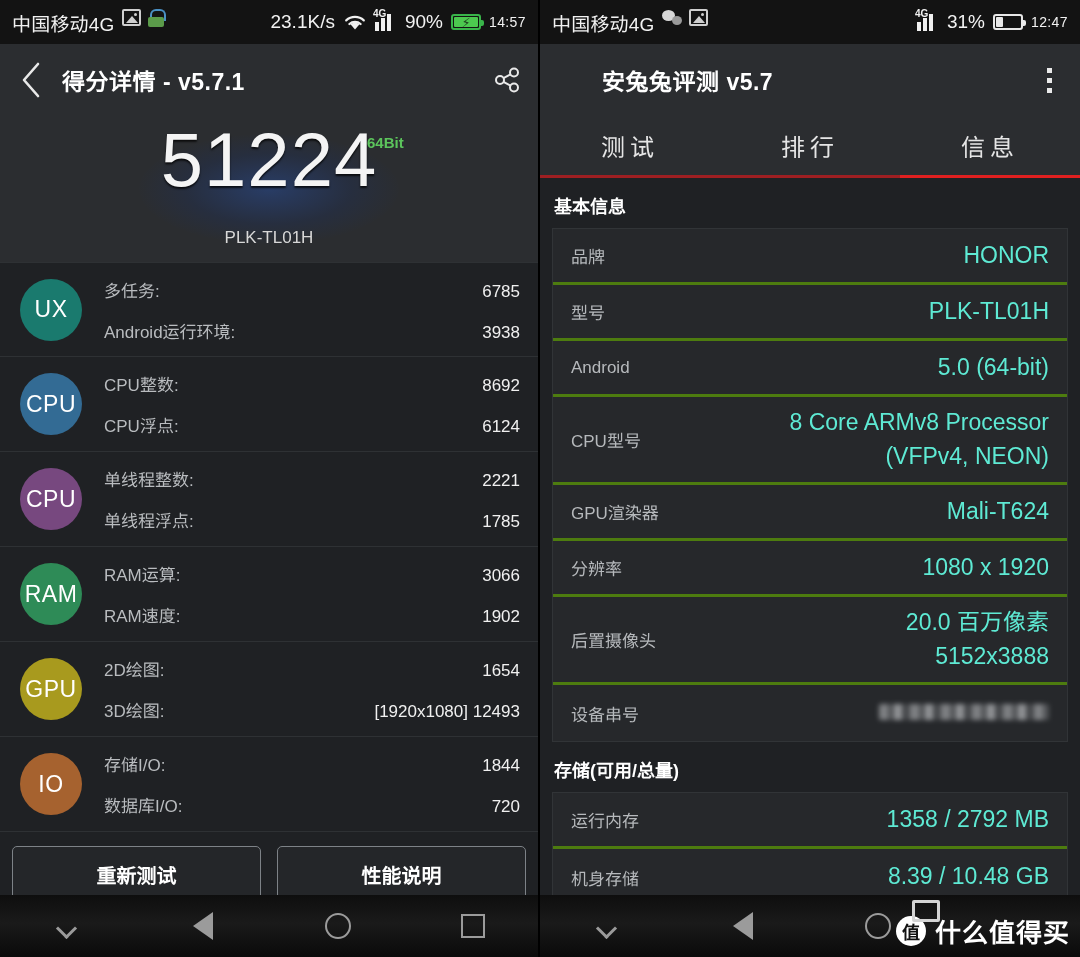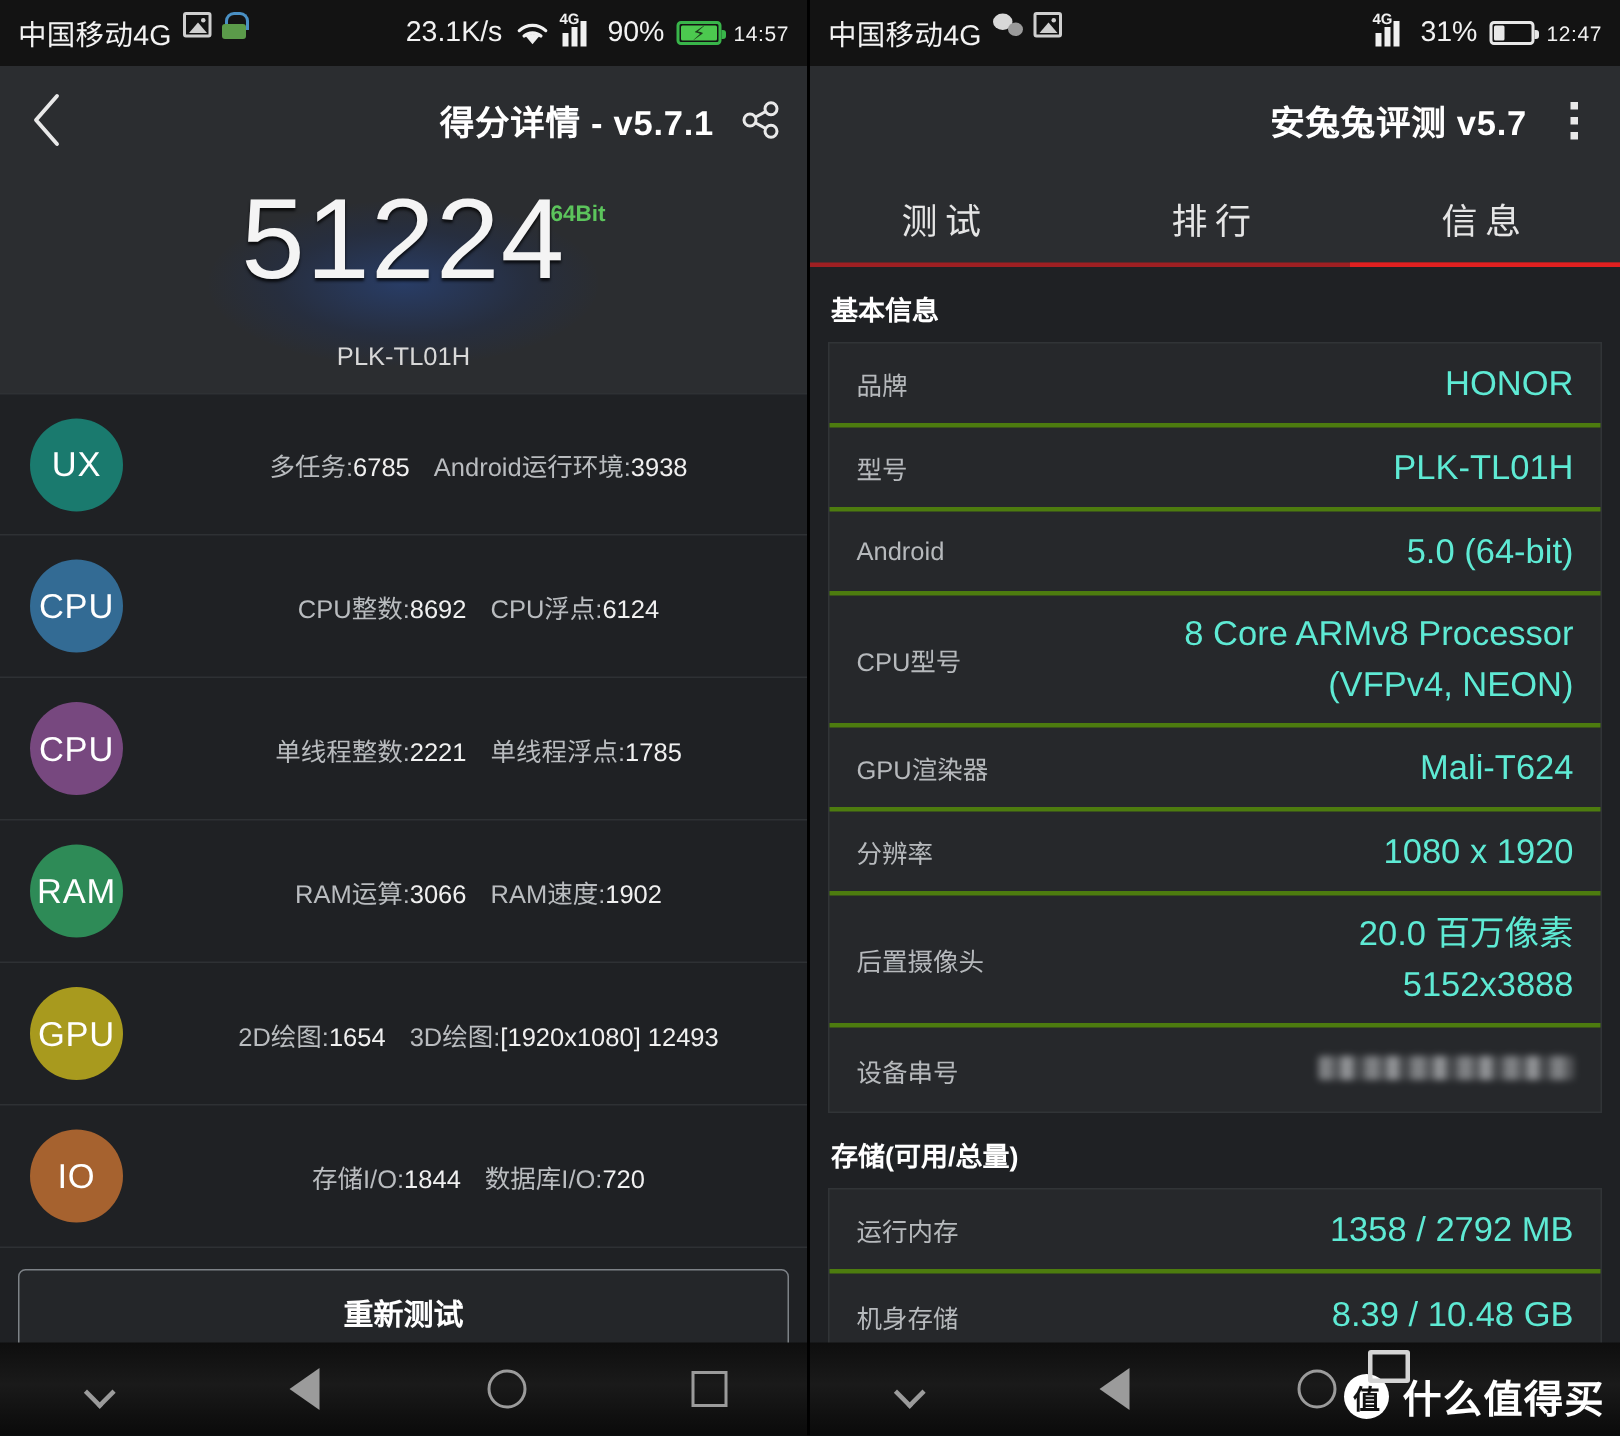"得分详情 - v5.7.1" .ab-title { text-align: right -> left }
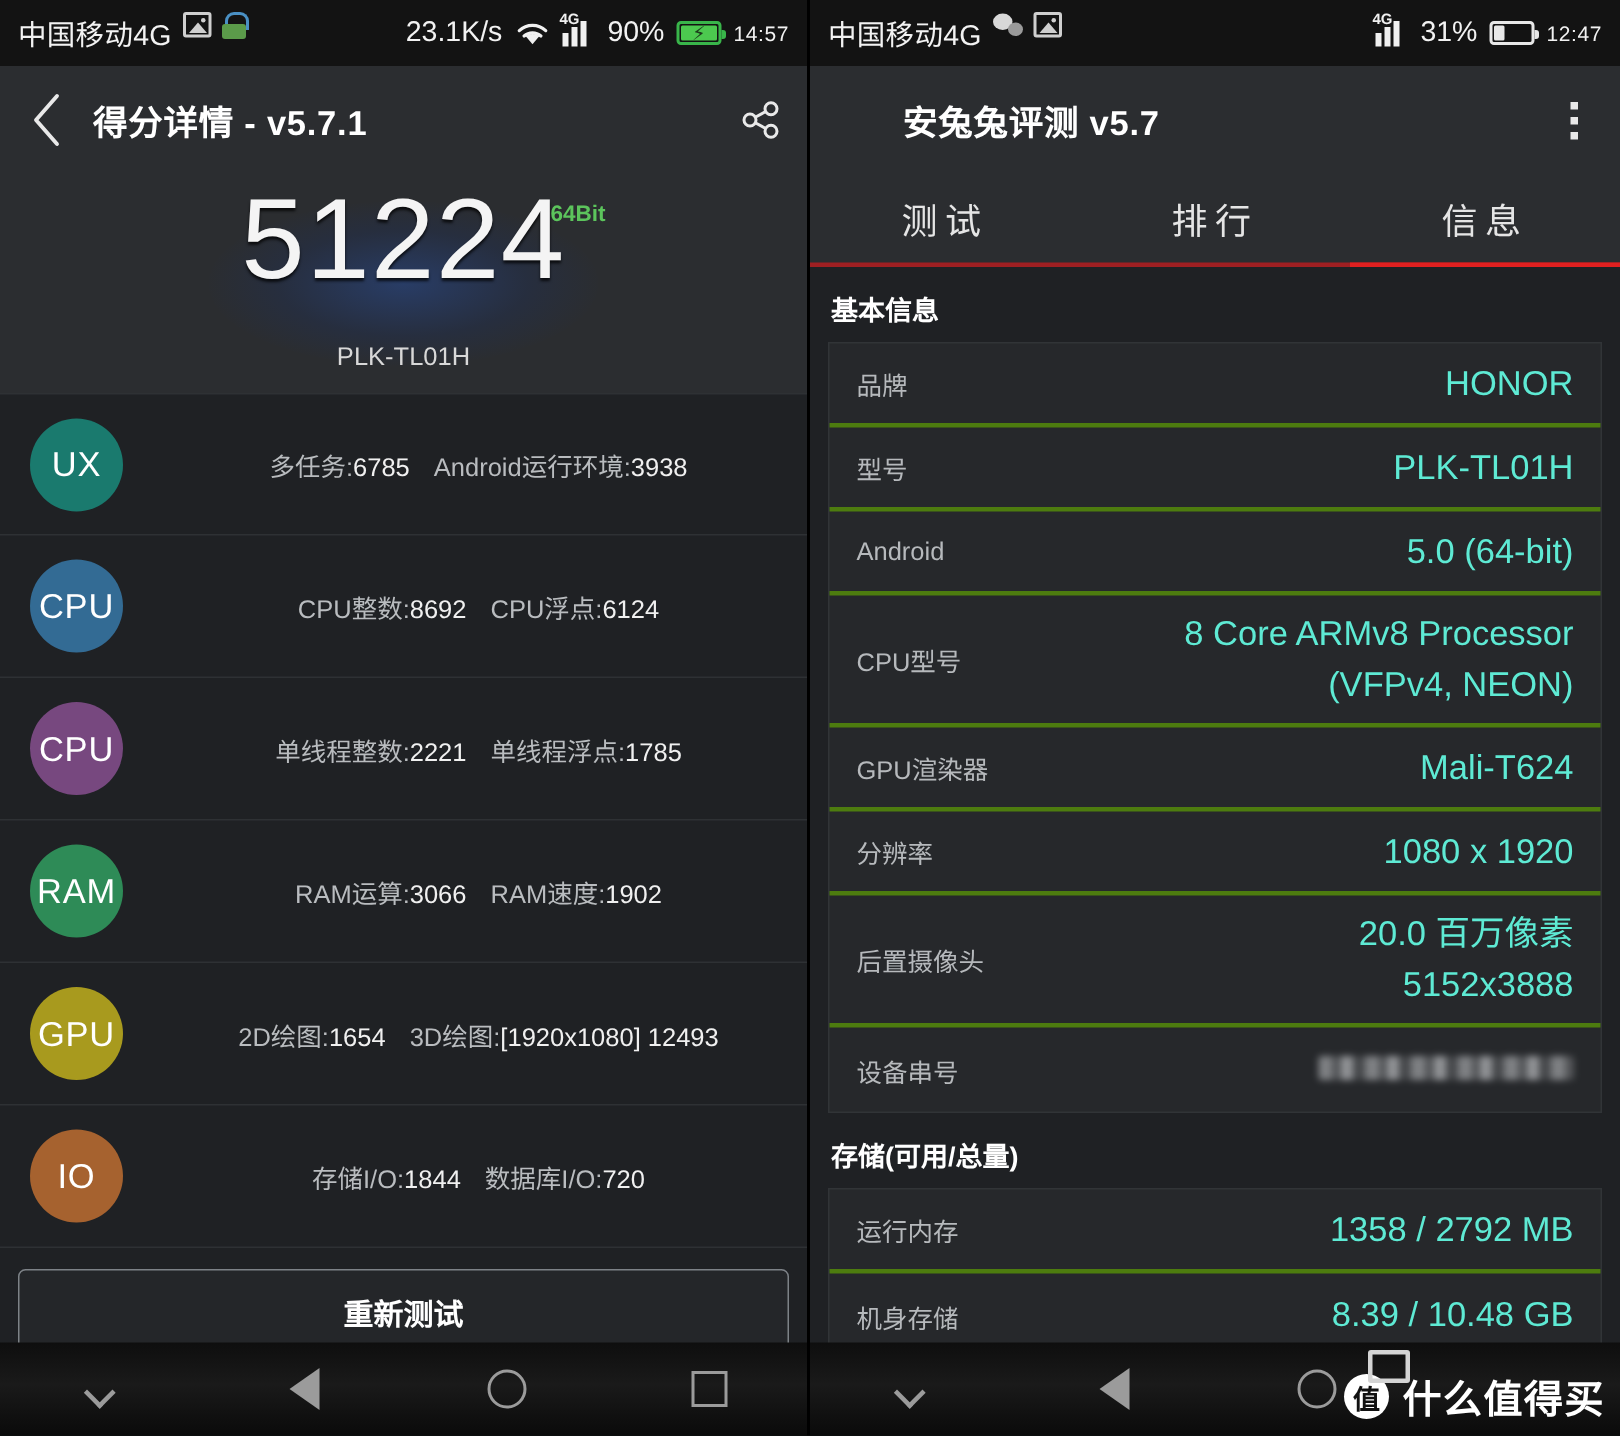"多任务:" .sbody { flex-direction: none -> column; margin-left: 36px -> 22px }
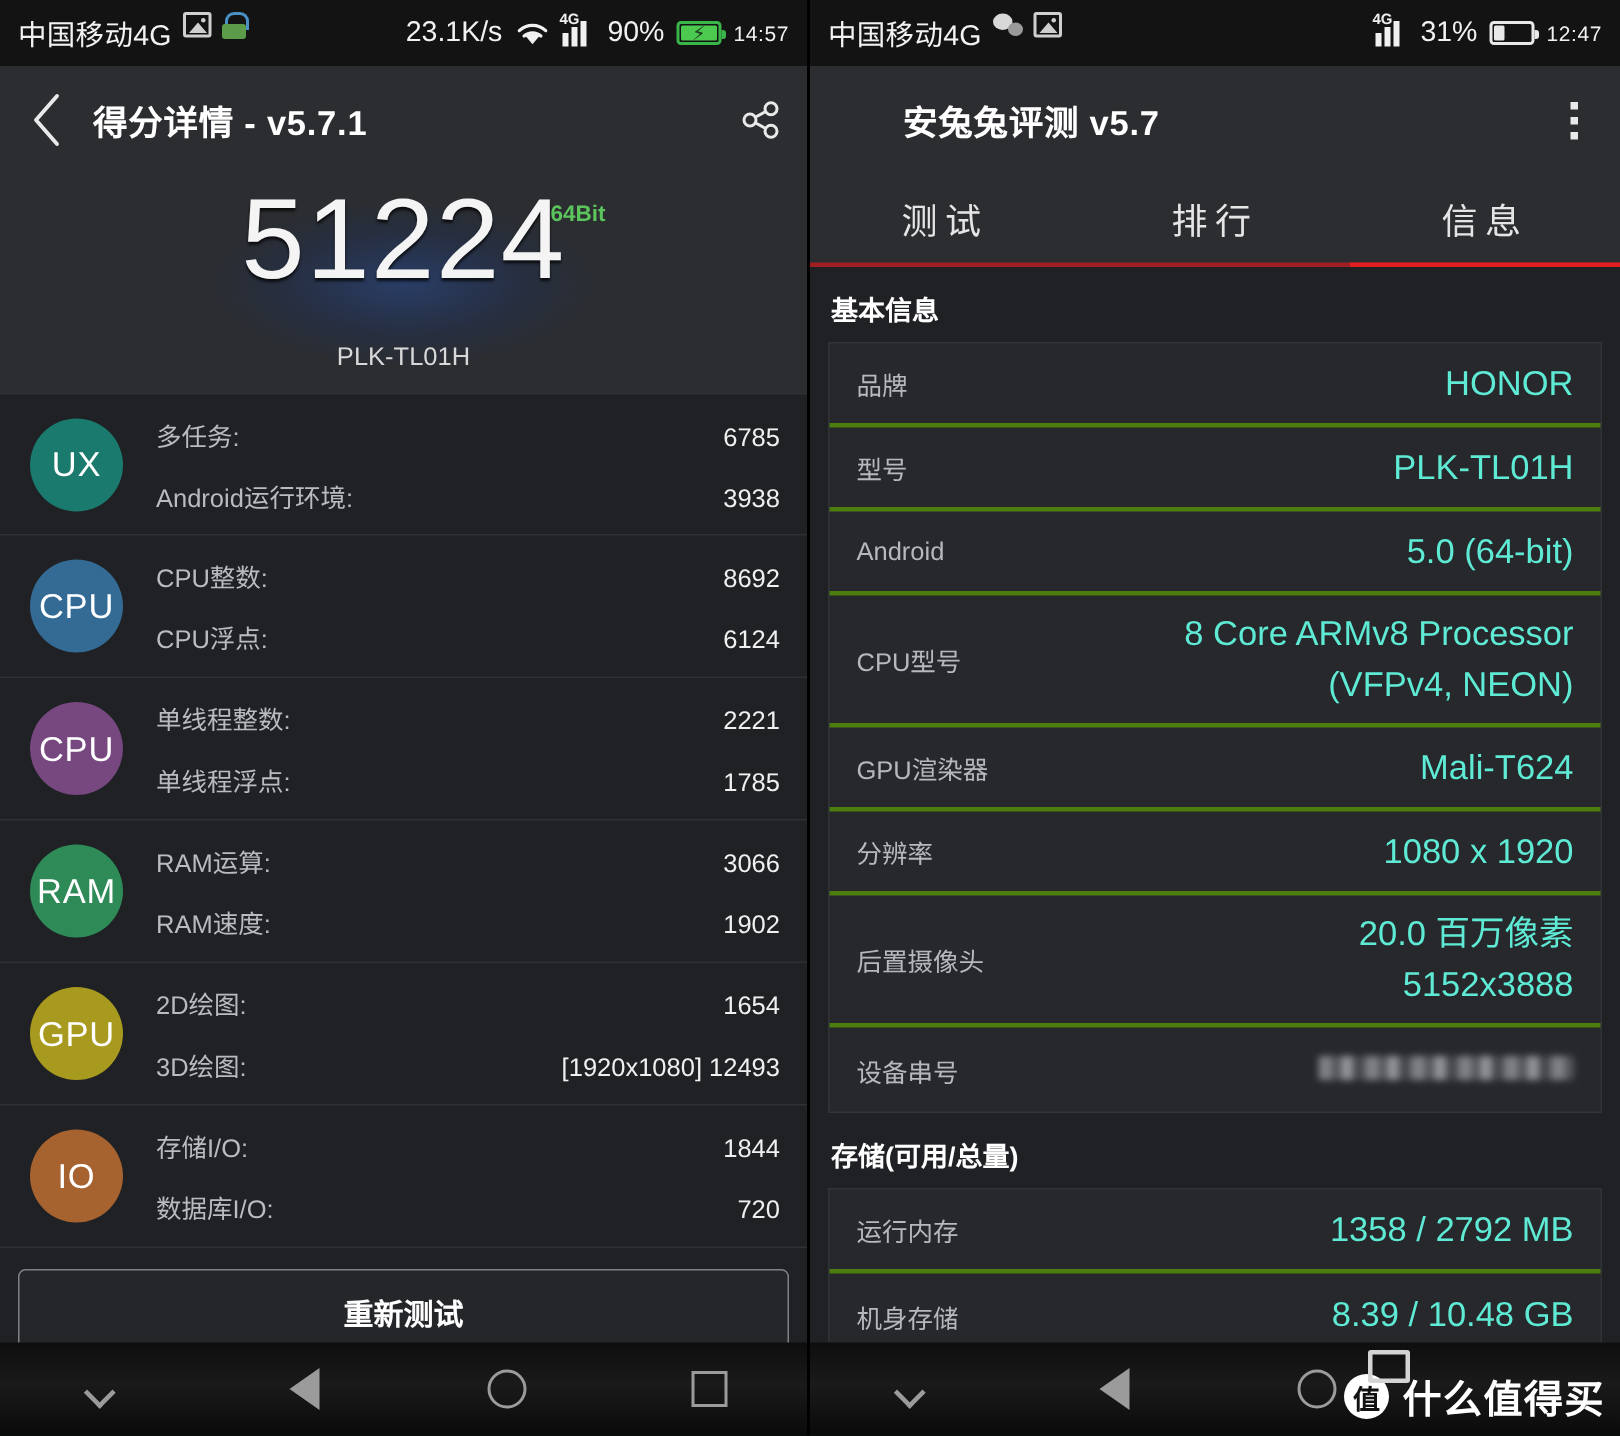"性能说明" div.obtn { html: none -> <div>性能说明</div> }
